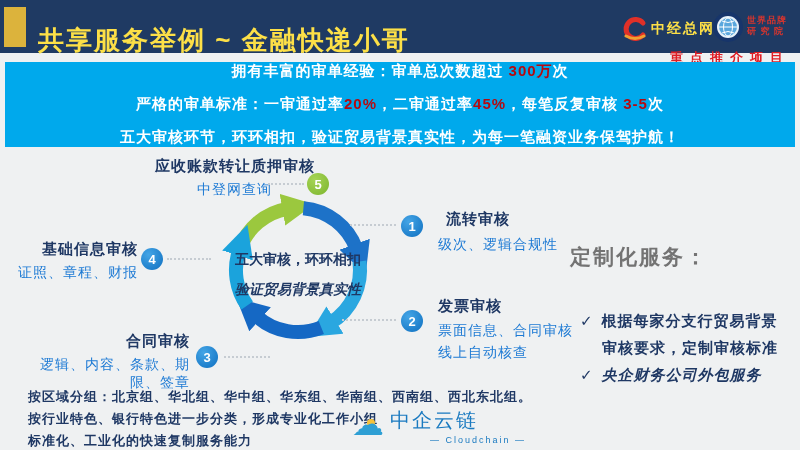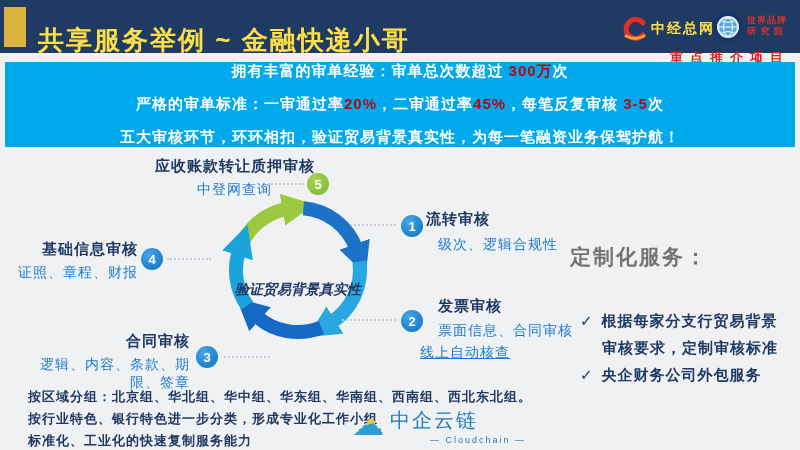"流转审核" div.step-title { left: 426px -> 446px }
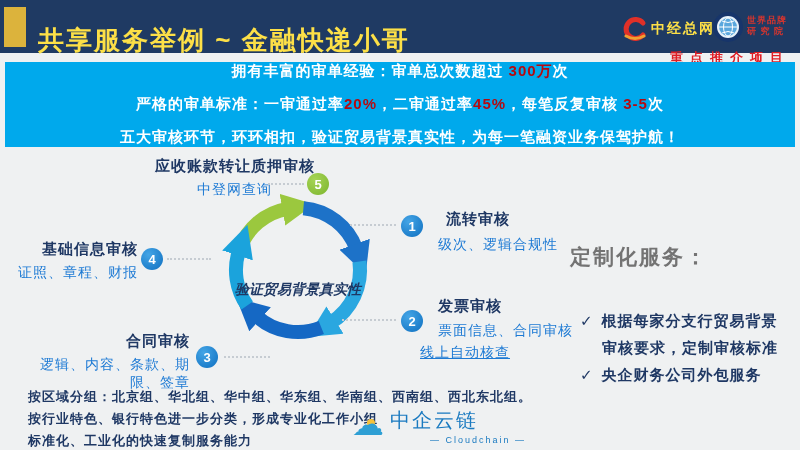"五大审核，环环相扣" div.center-txt { html: none -> <div>五大审核，环环相扣</div> }
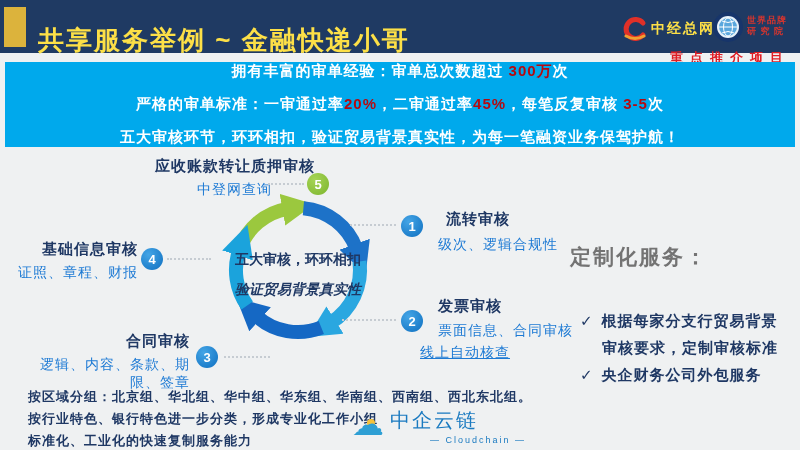"线上自动核查" div.step-sub { left: 420px -> 438px; text-decoration: underline -> none }
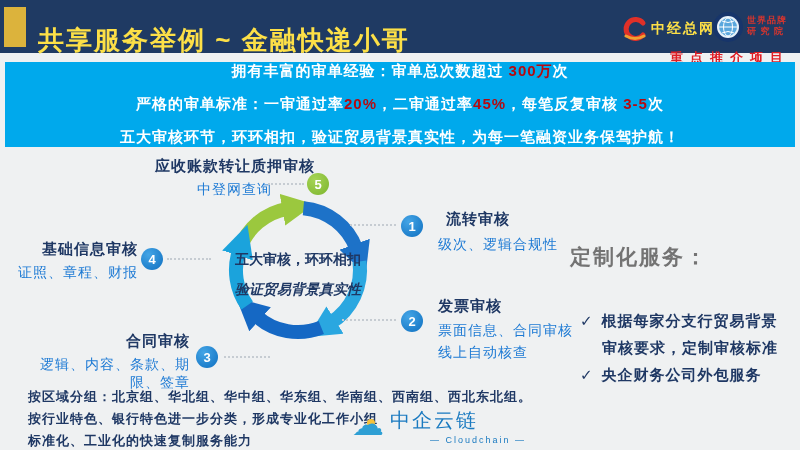"✓ 央企财务公司外包服务" div.cs-line { font-style: none -> italic }
